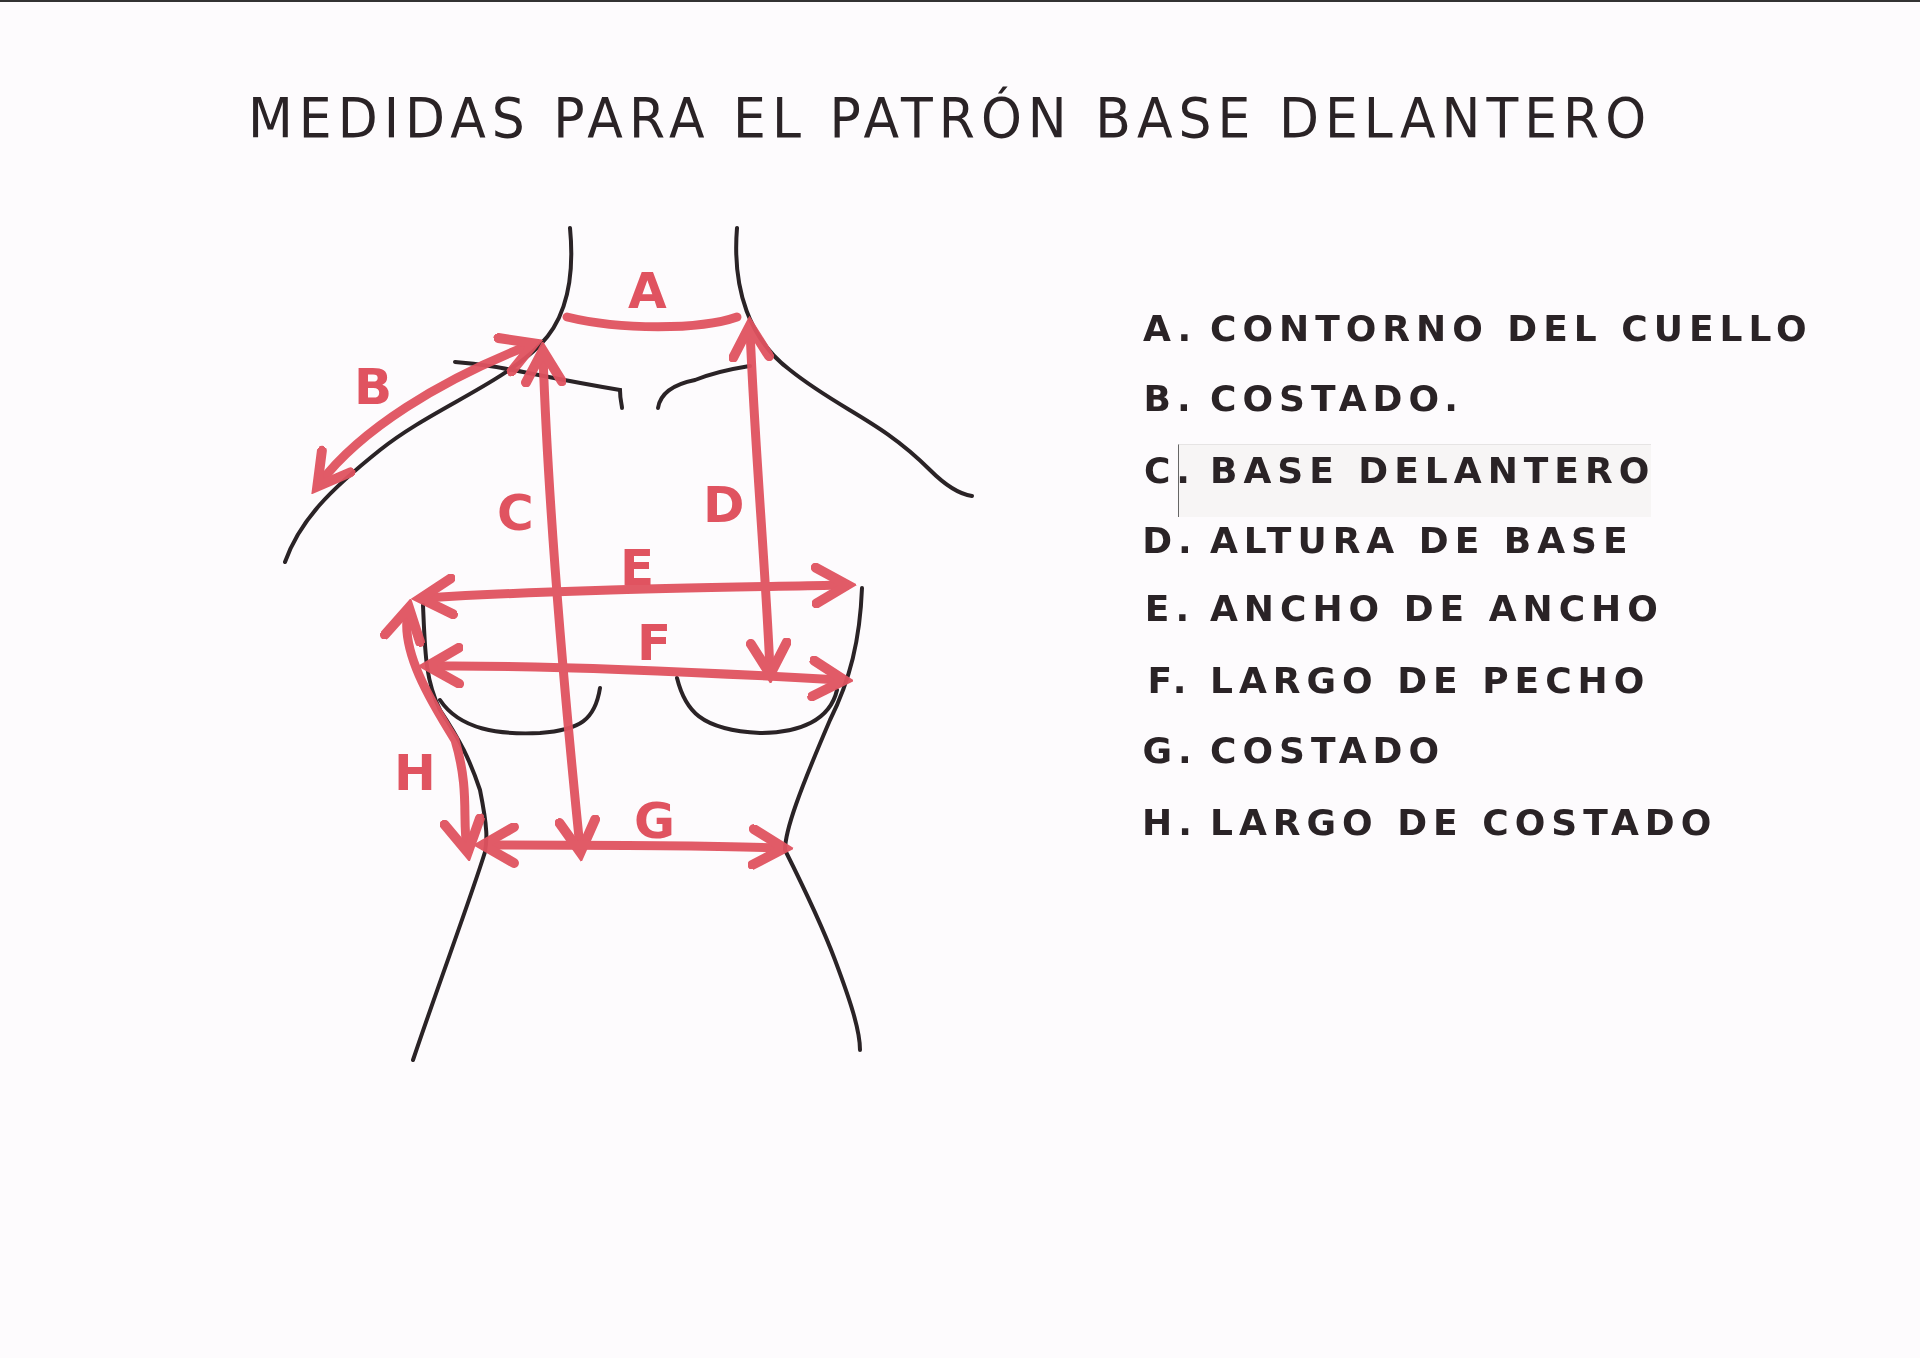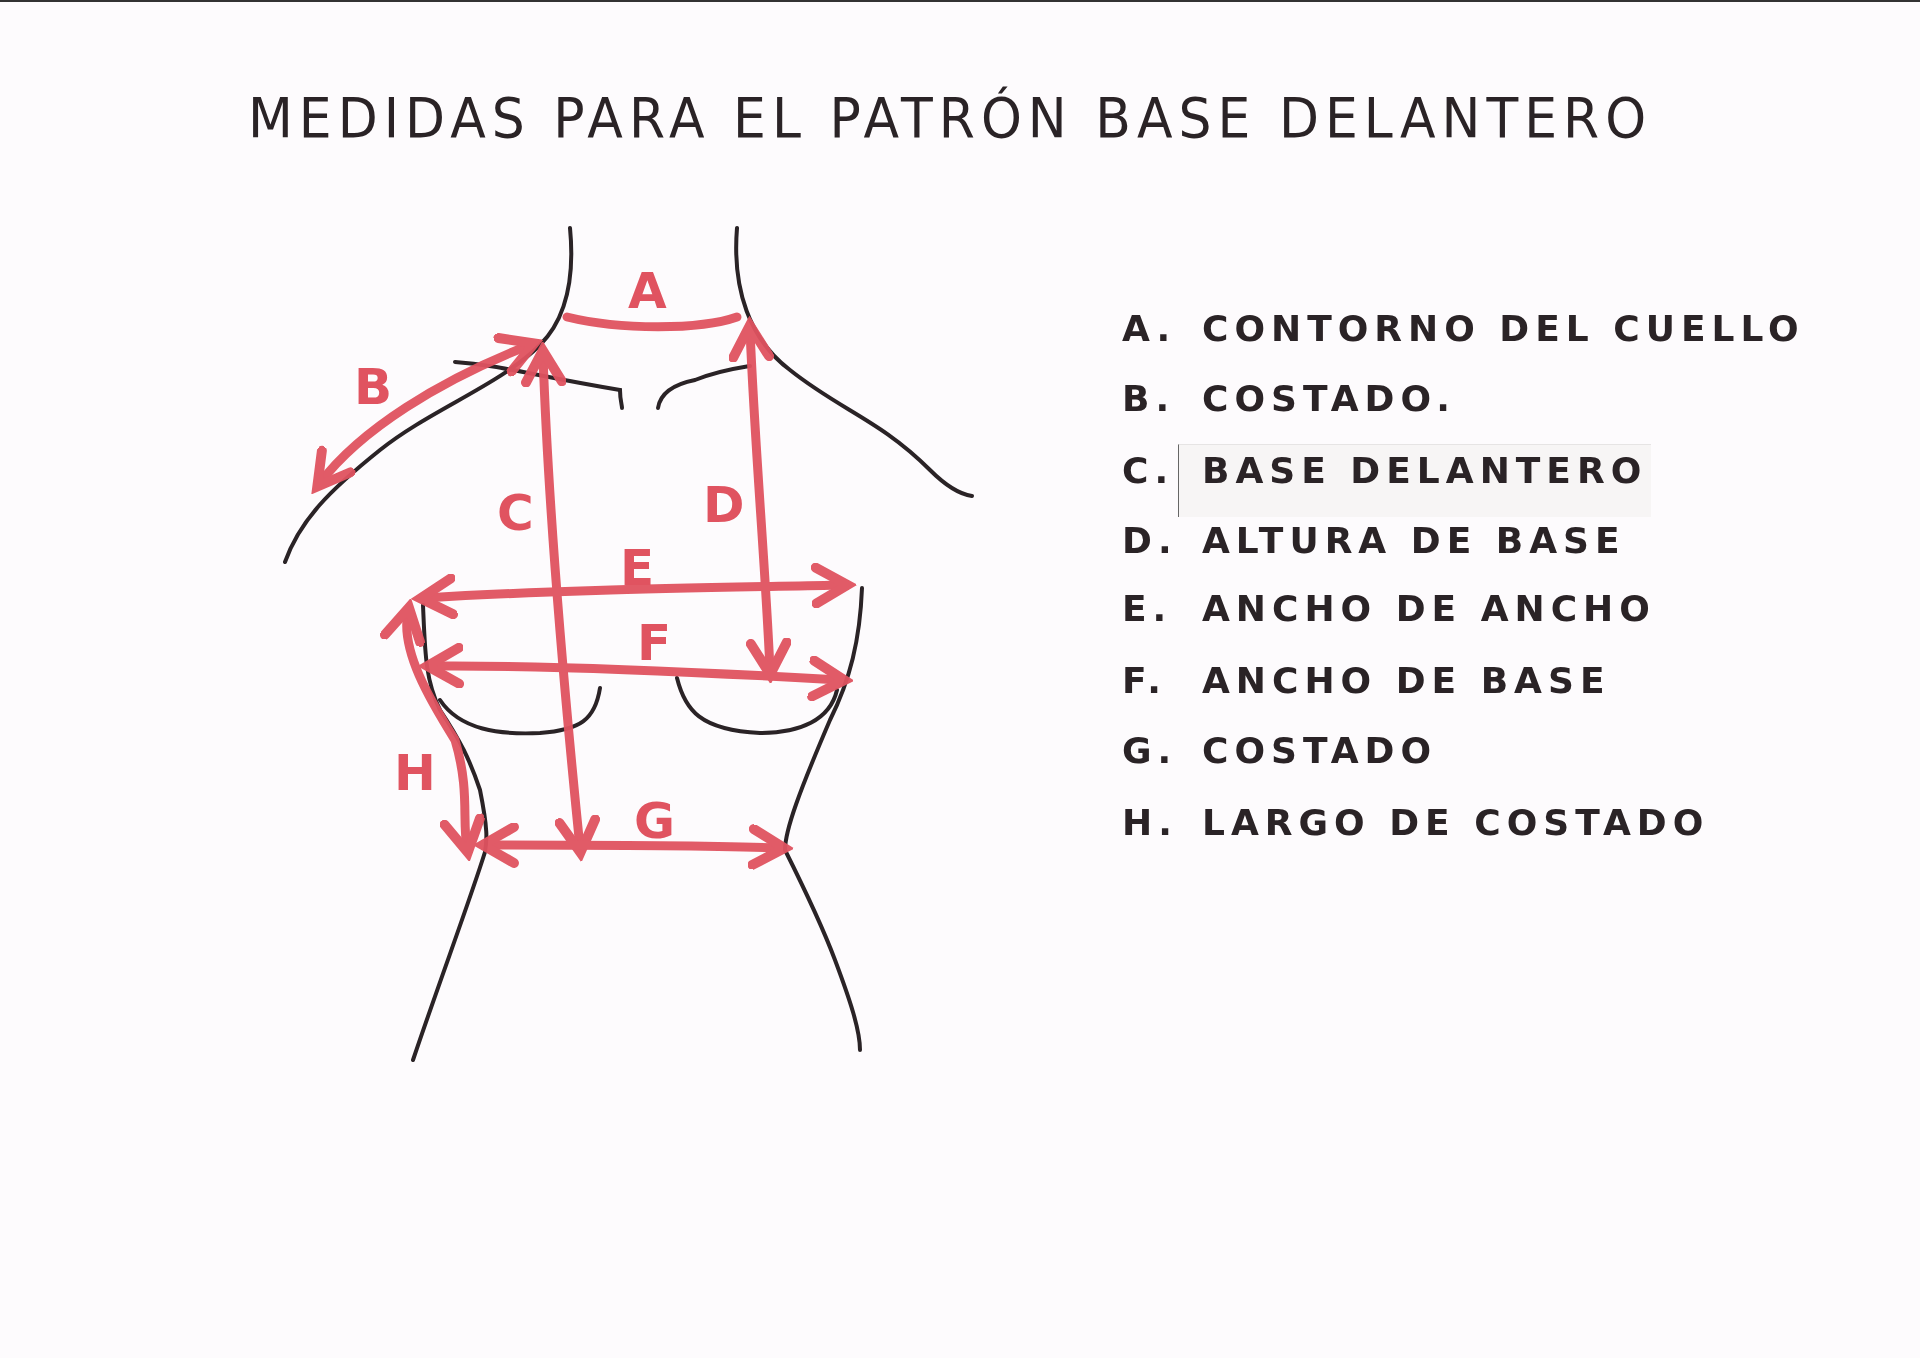"A. CONTORNO DEL CUELLO" .legend-item { left: 4px -> 12px; text-align: none -> center }
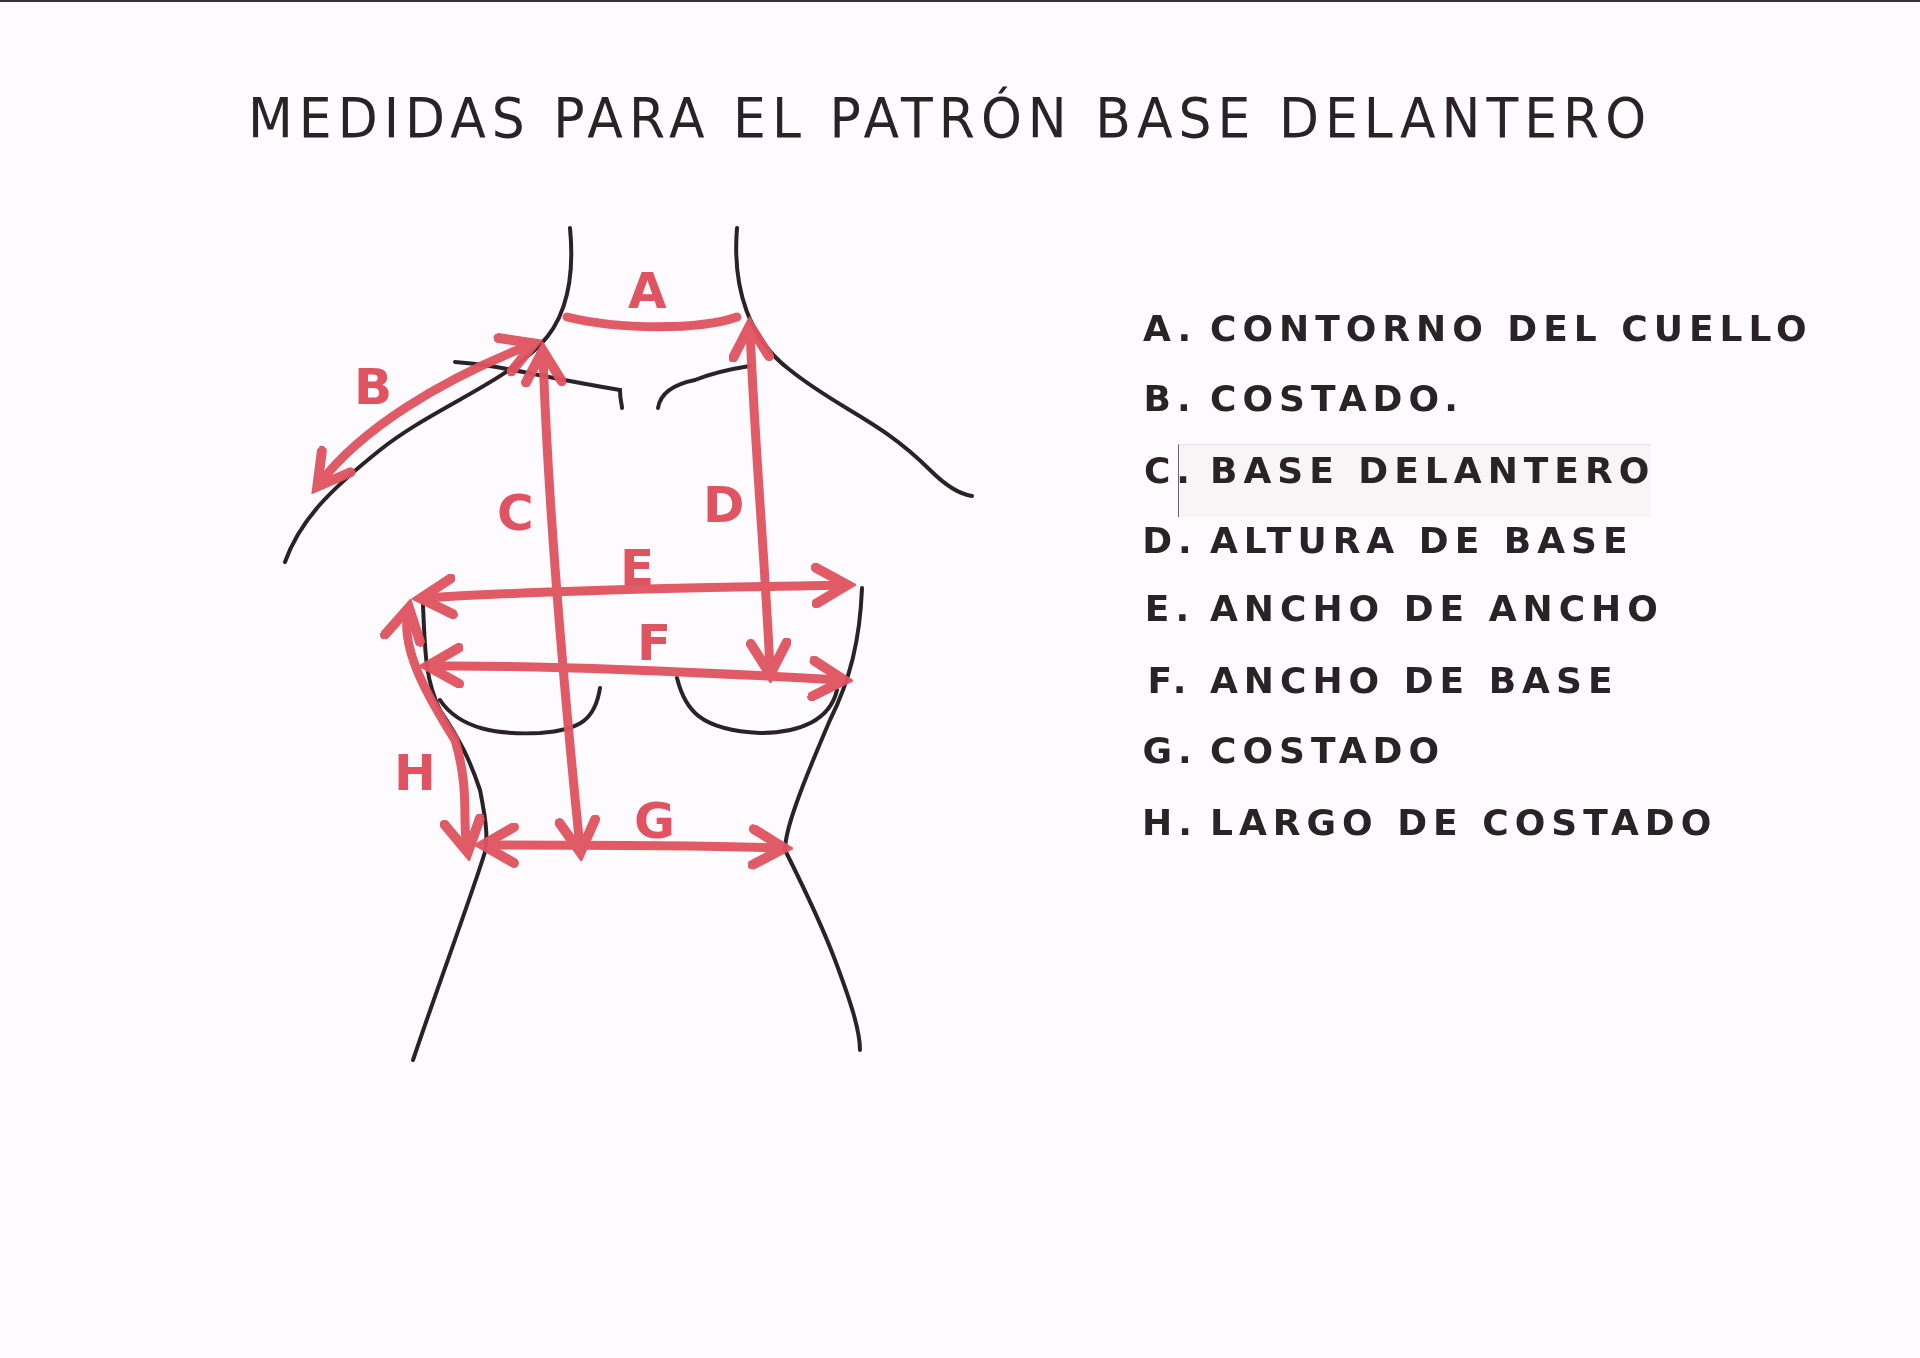"ANCHO DE BASE" span { text: ANCHO DE BASE -> LARGO DE PECHO }
